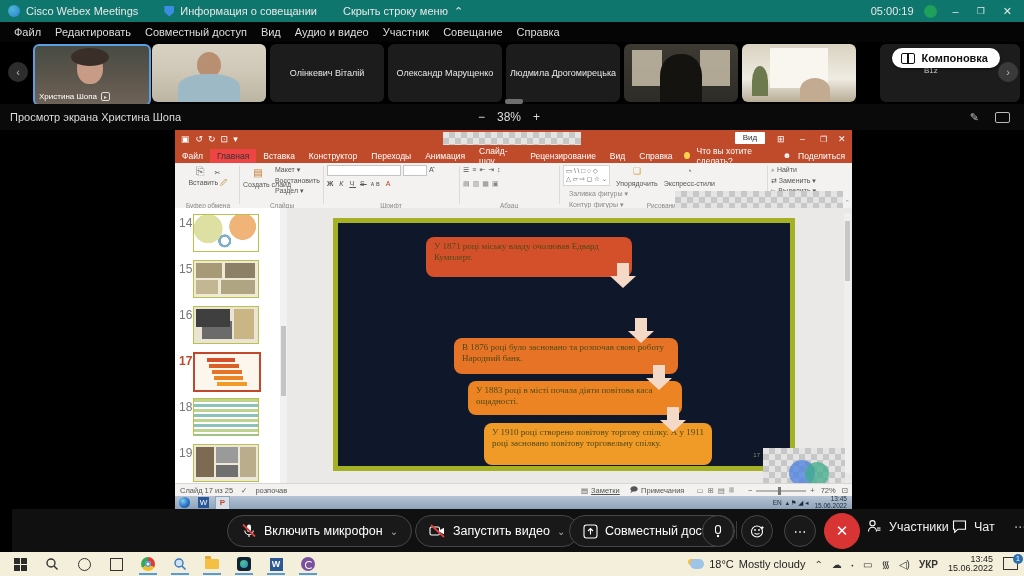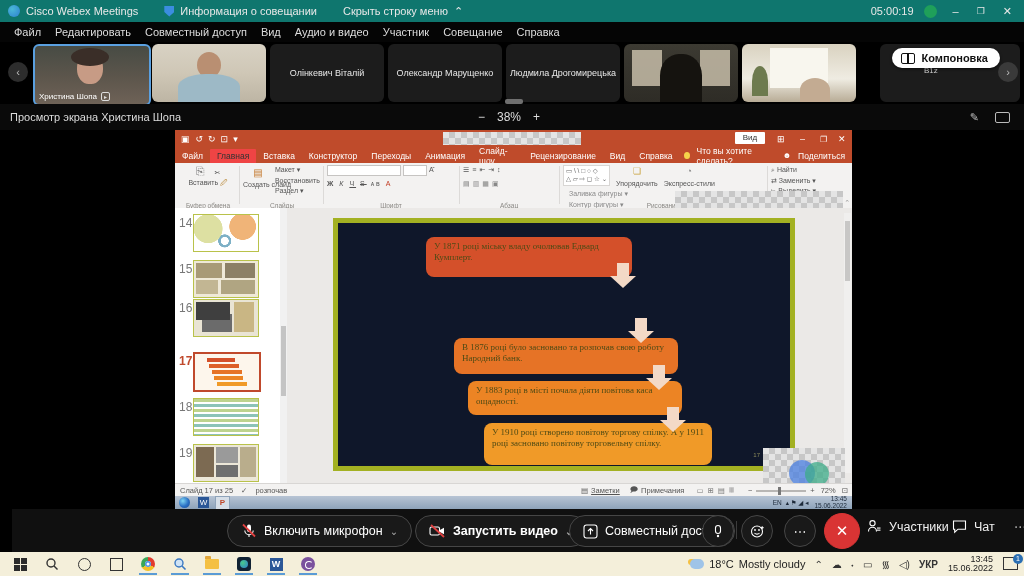"16" div.thumbitem { top: 91px -> 98px }
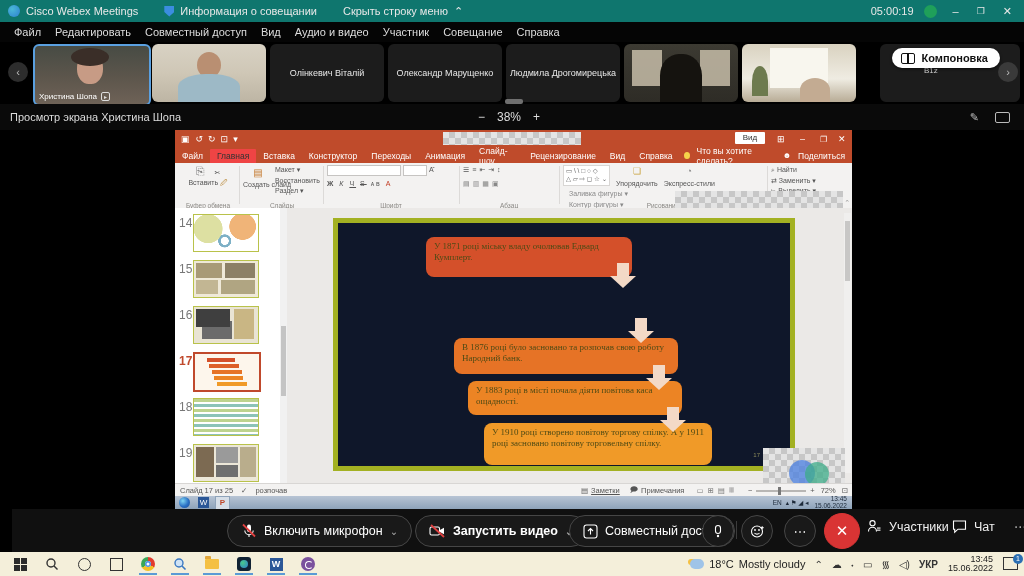"Запустить видео" div.pill { font-weight: bold -> none }
